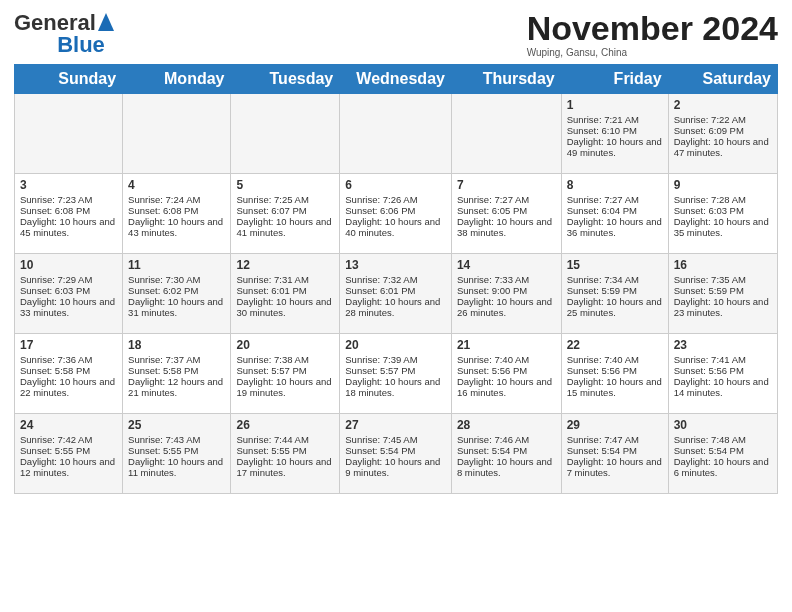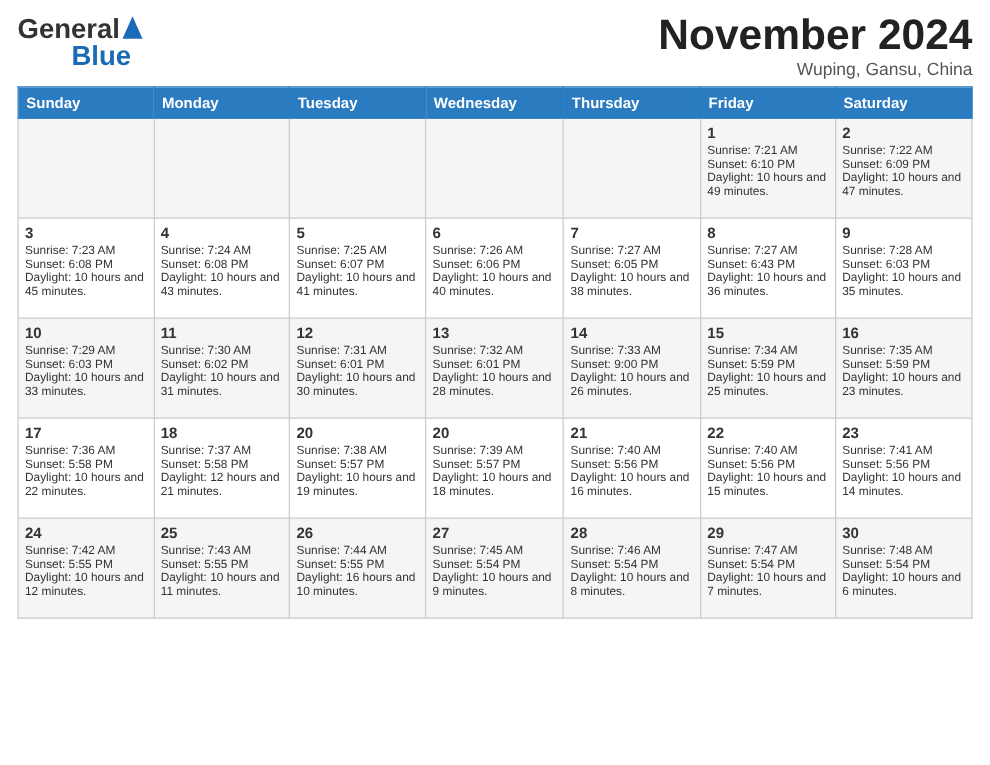"November 2024" .title-block { text-align: right -> left }
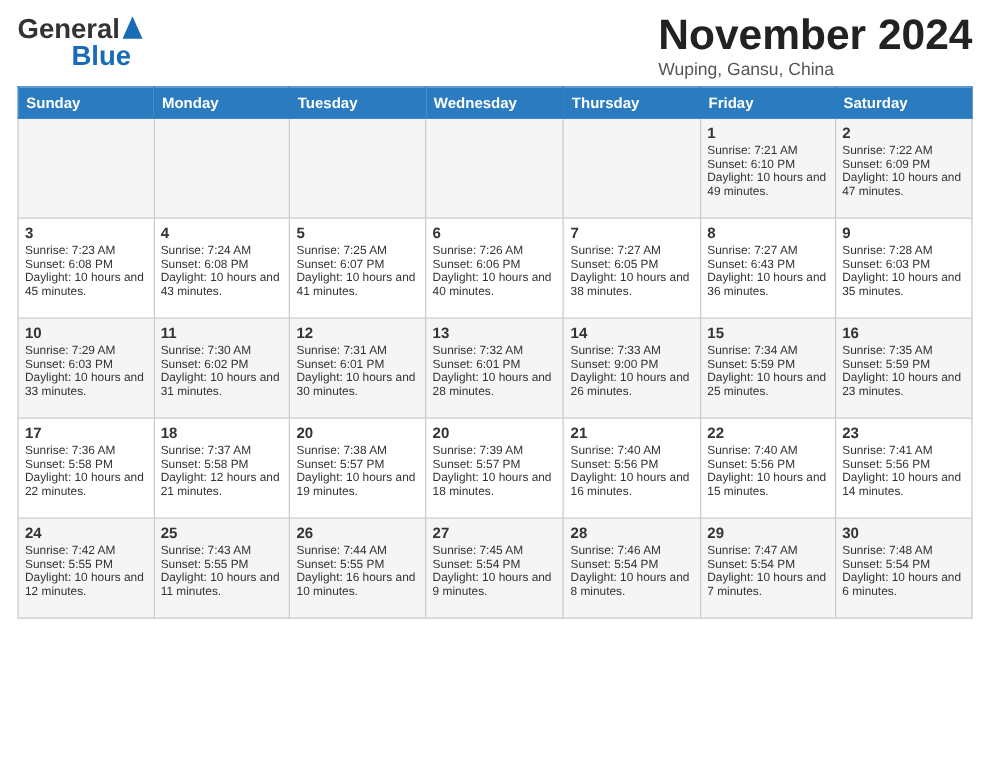"Wuping, Gansu, China" .location { font-size: 14px -> 10px }
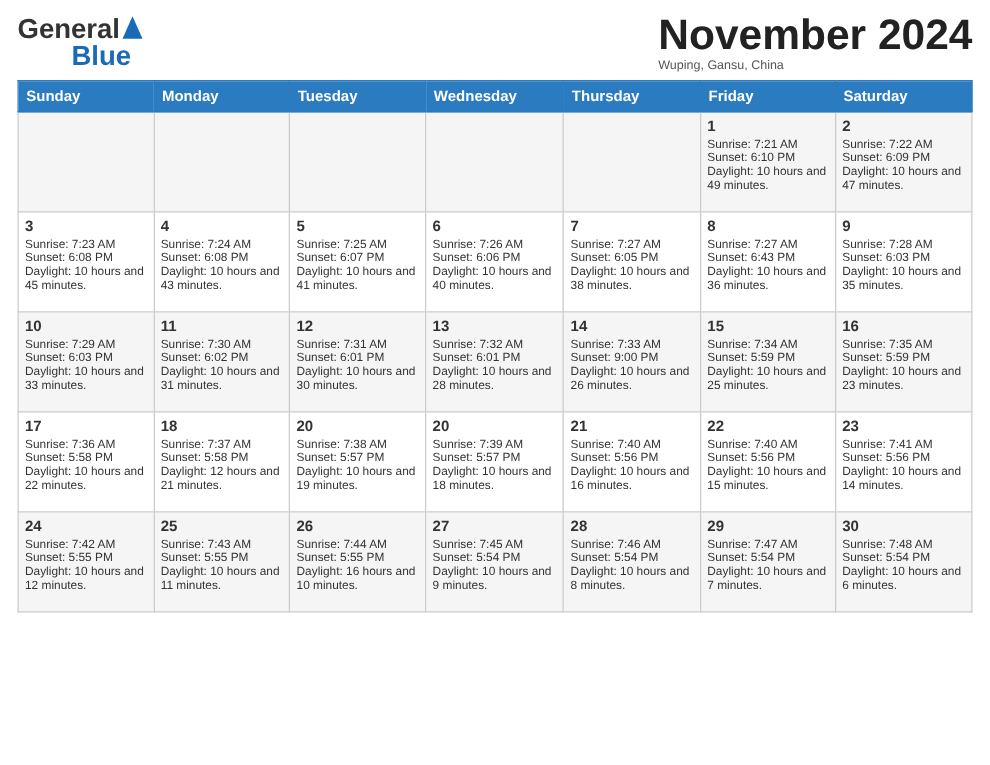"Sunday" .calendar th { font-size: 12px -> 16px; text-align: left -> right }
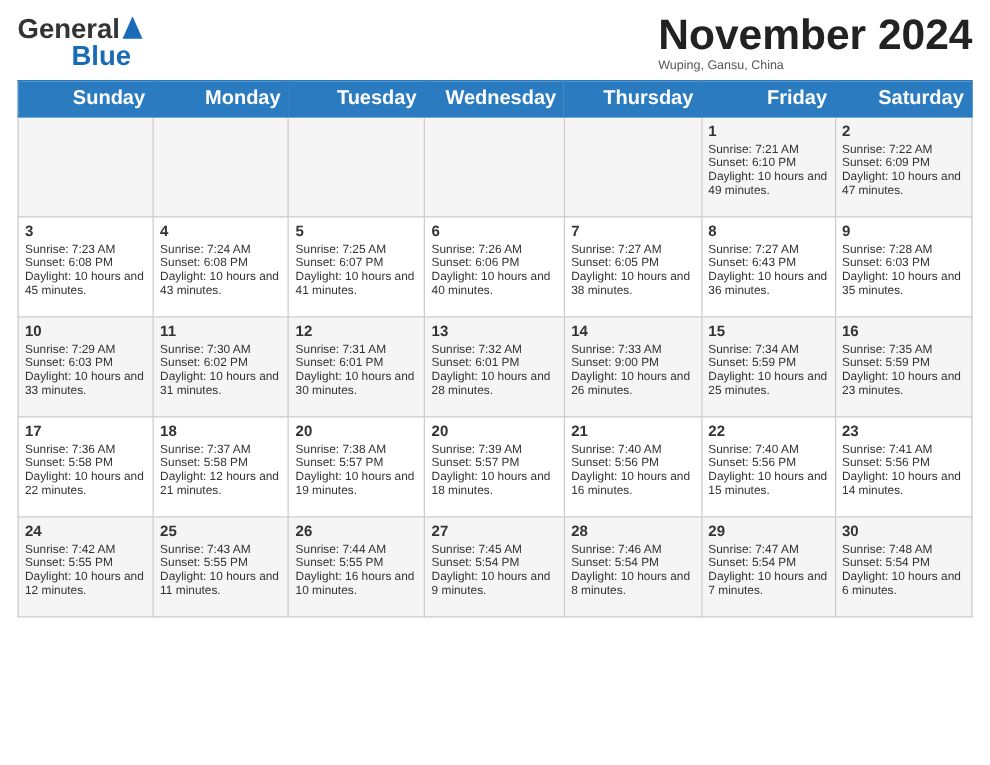"Sunset: 6:43 PM" div { text: 6:43 -> 6:04 }
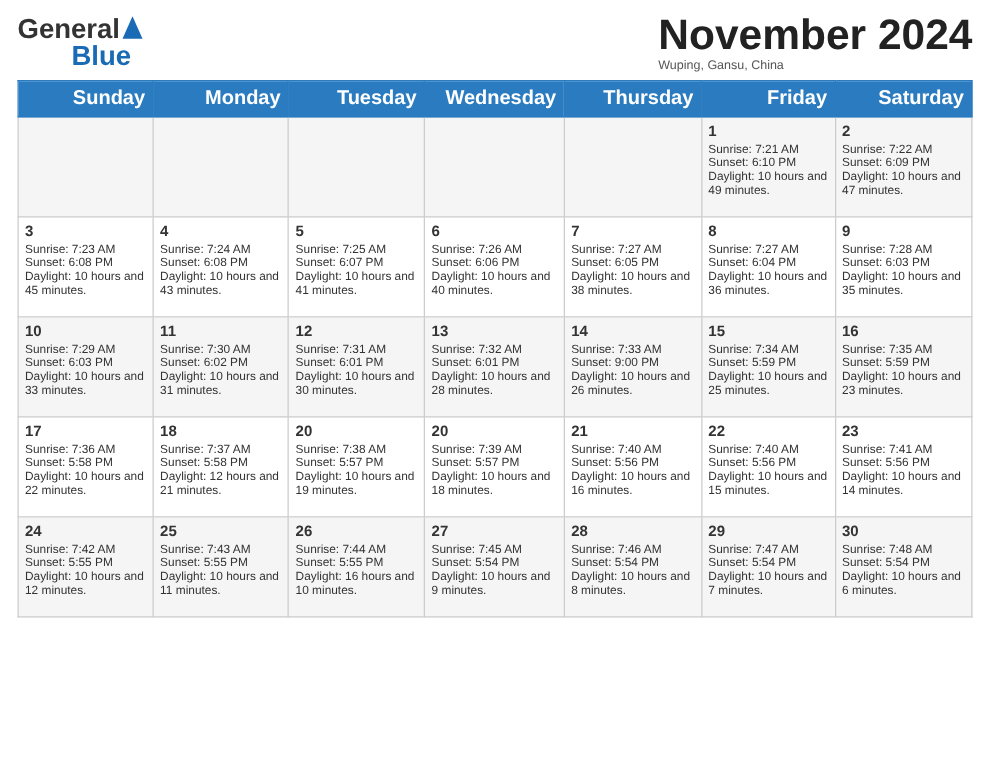"Daylight: 16 hours and 10" div { text: 16 hours and 10 -> 10 hours and 17 }
